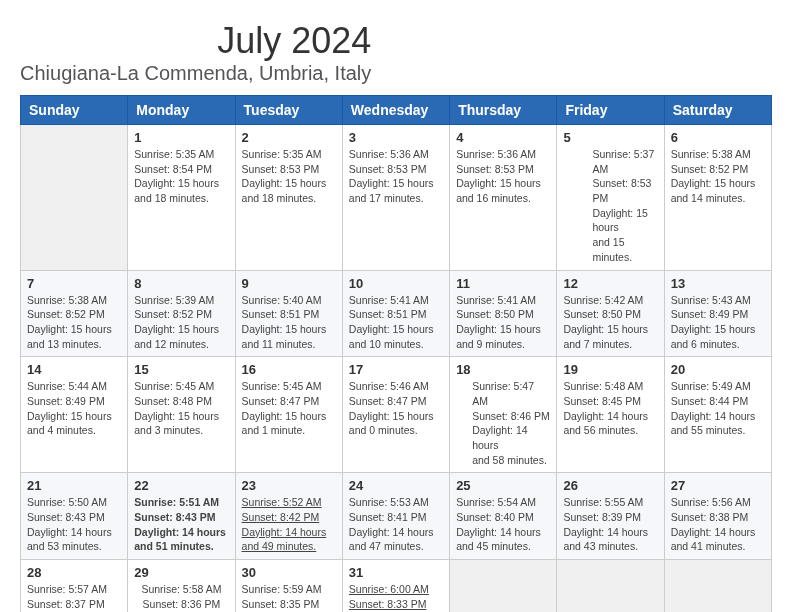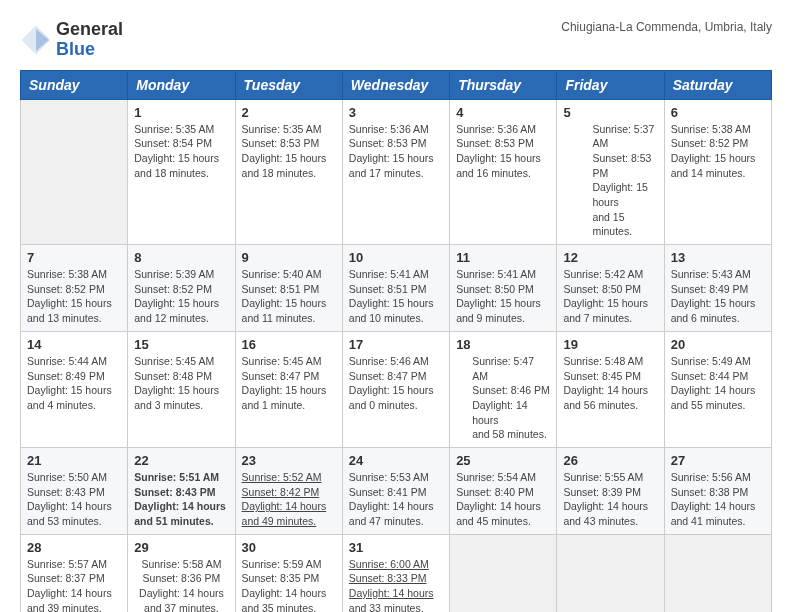"General" div.logo { html: <div> <svg> <polygon></polygon> <polygon></polygon> <polygon></polygon> </svg> <div> <span>General</span> <span>Blue</span> </div> </div> -> none }
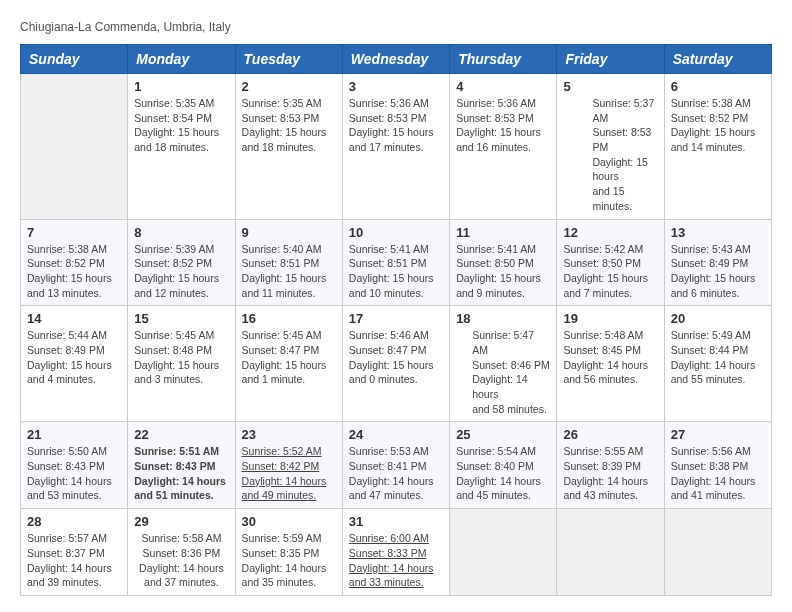"July 2024" div.month-title { html: none -> <div>July 2024</div> }
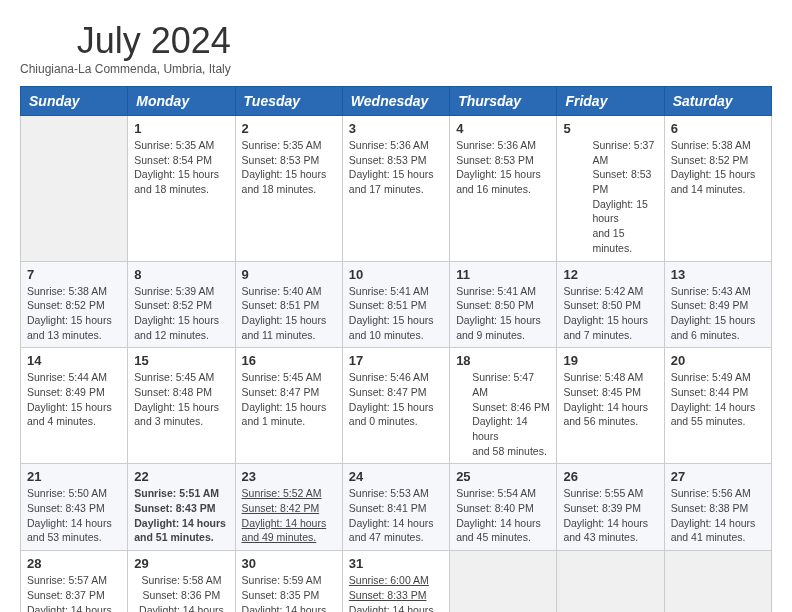"Chiugiana-La Commenda, Umbria, Italy" .subtitle { font-size: 12px -> 20px }
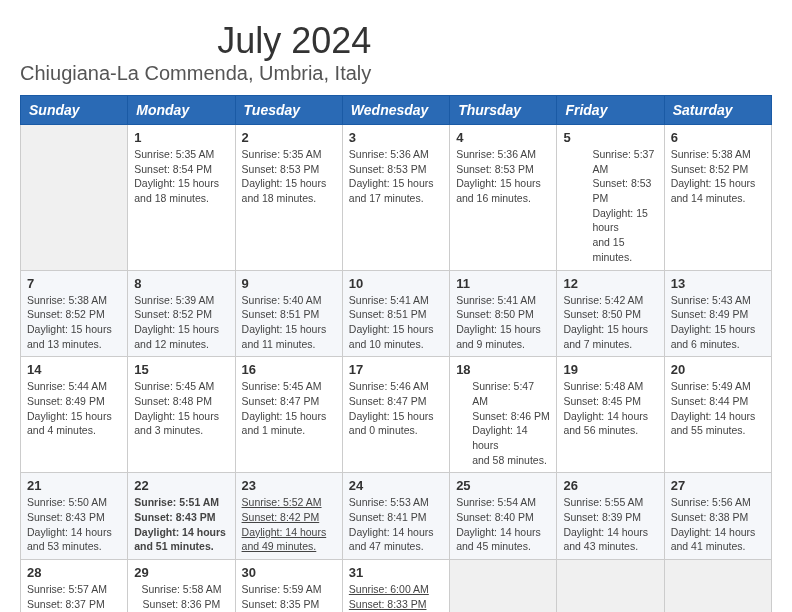"Sunday" .calendar thead tr th { font-style: italic -> none }
